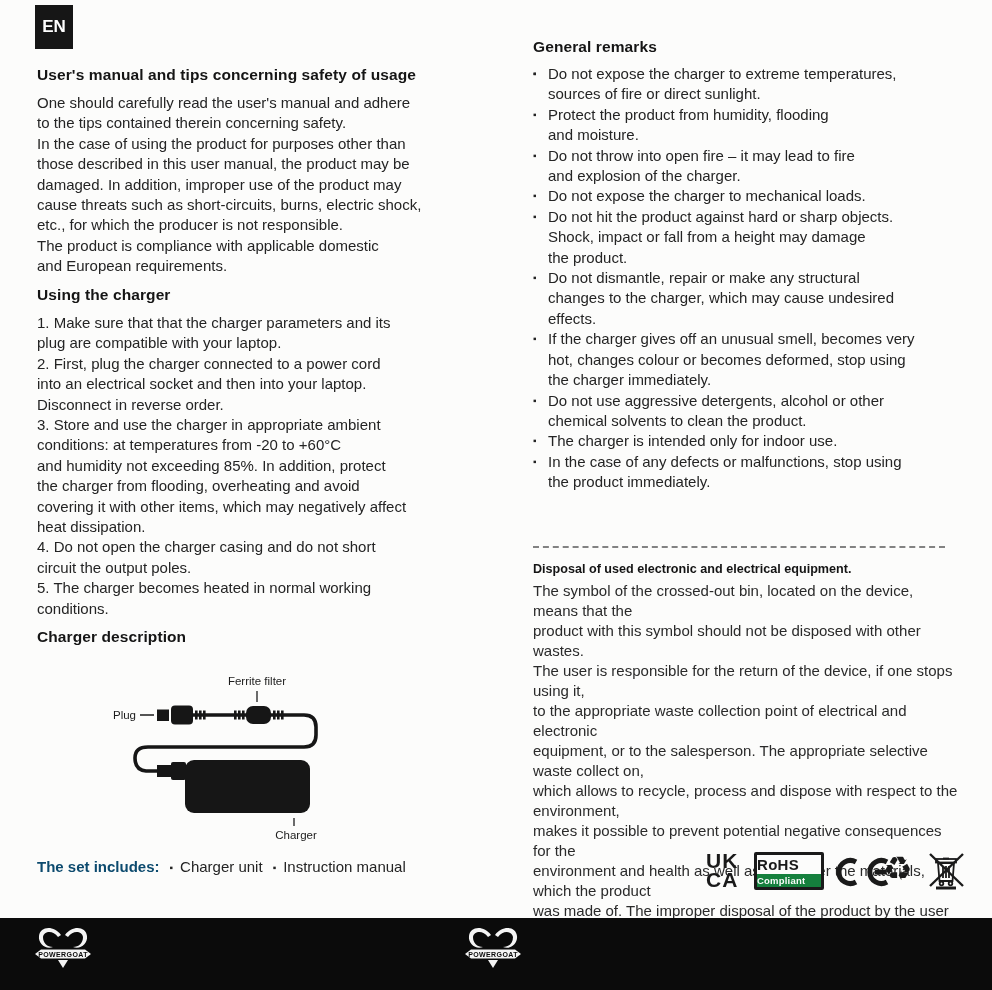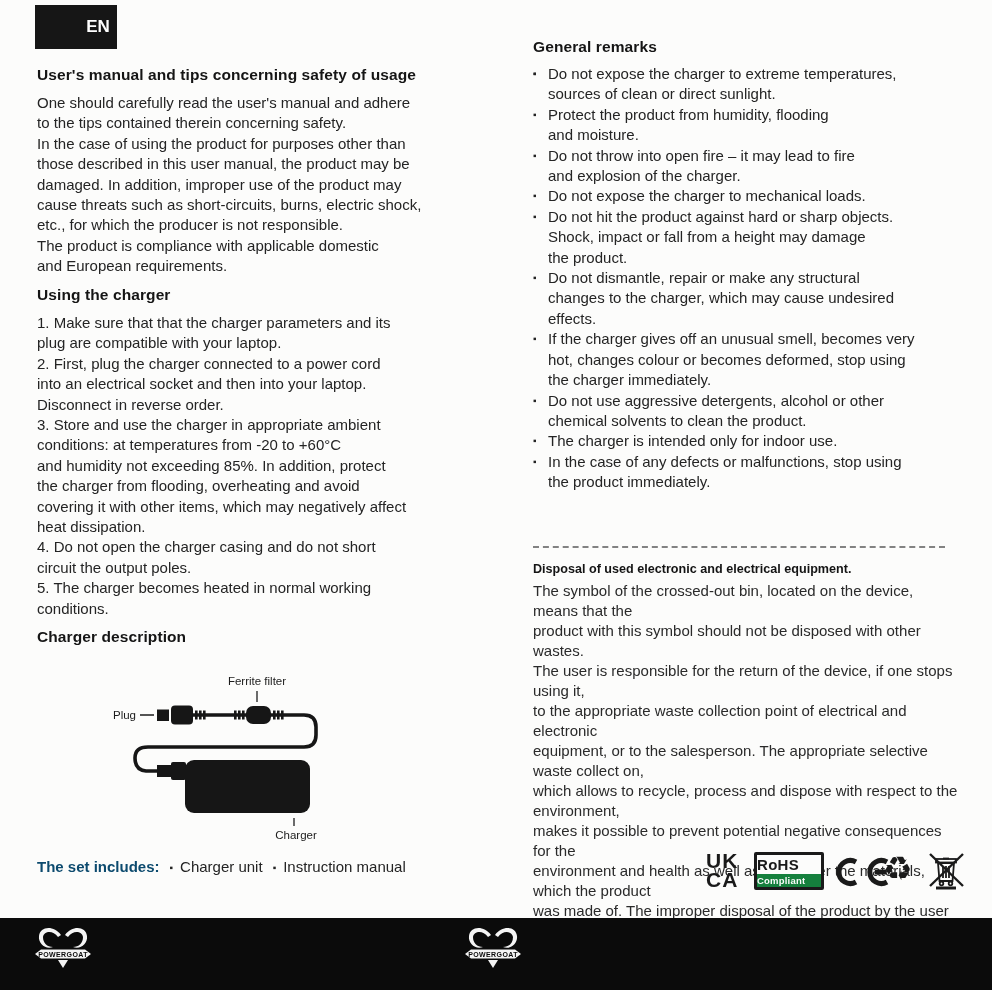"EN" div.abs { padding-left: 44px -> none }
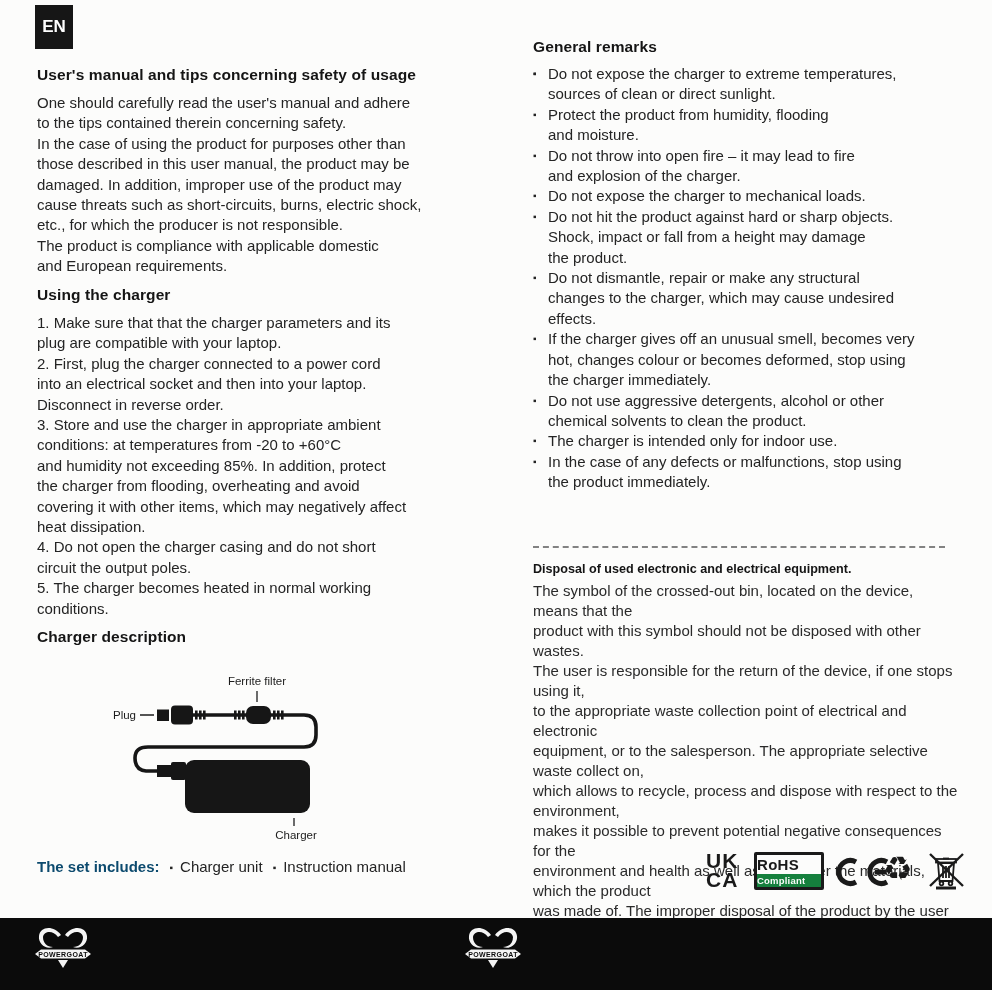"Do not expose the charger to extreme" span { text: clean -> fire }
